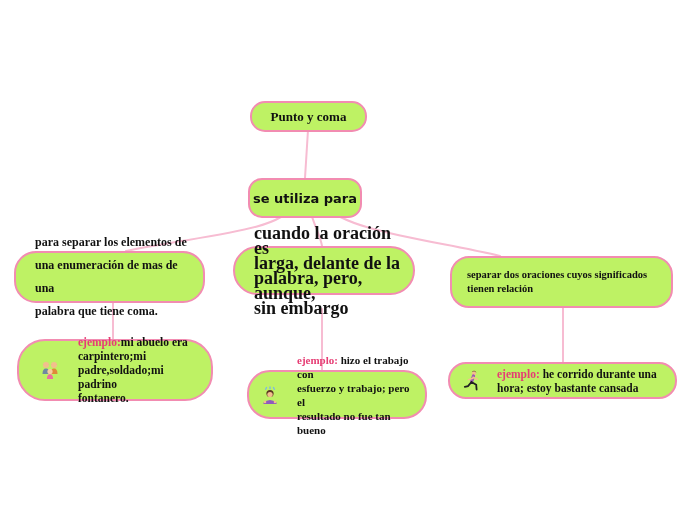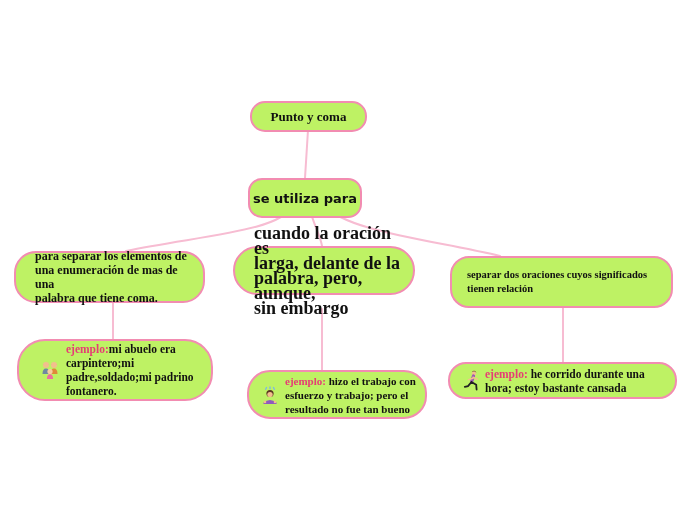"para separar los elementos de" .b-left { line-height: 14px -> 23px }
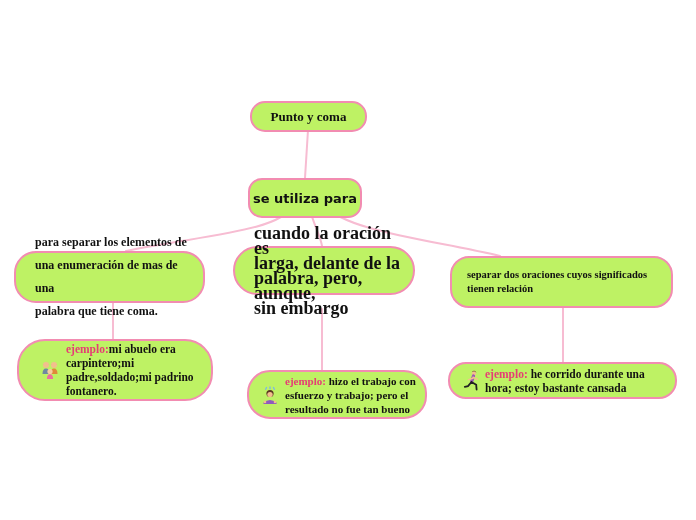"ejemplo:mi abuelo era" .ex { gap: 5px -> 17px }
